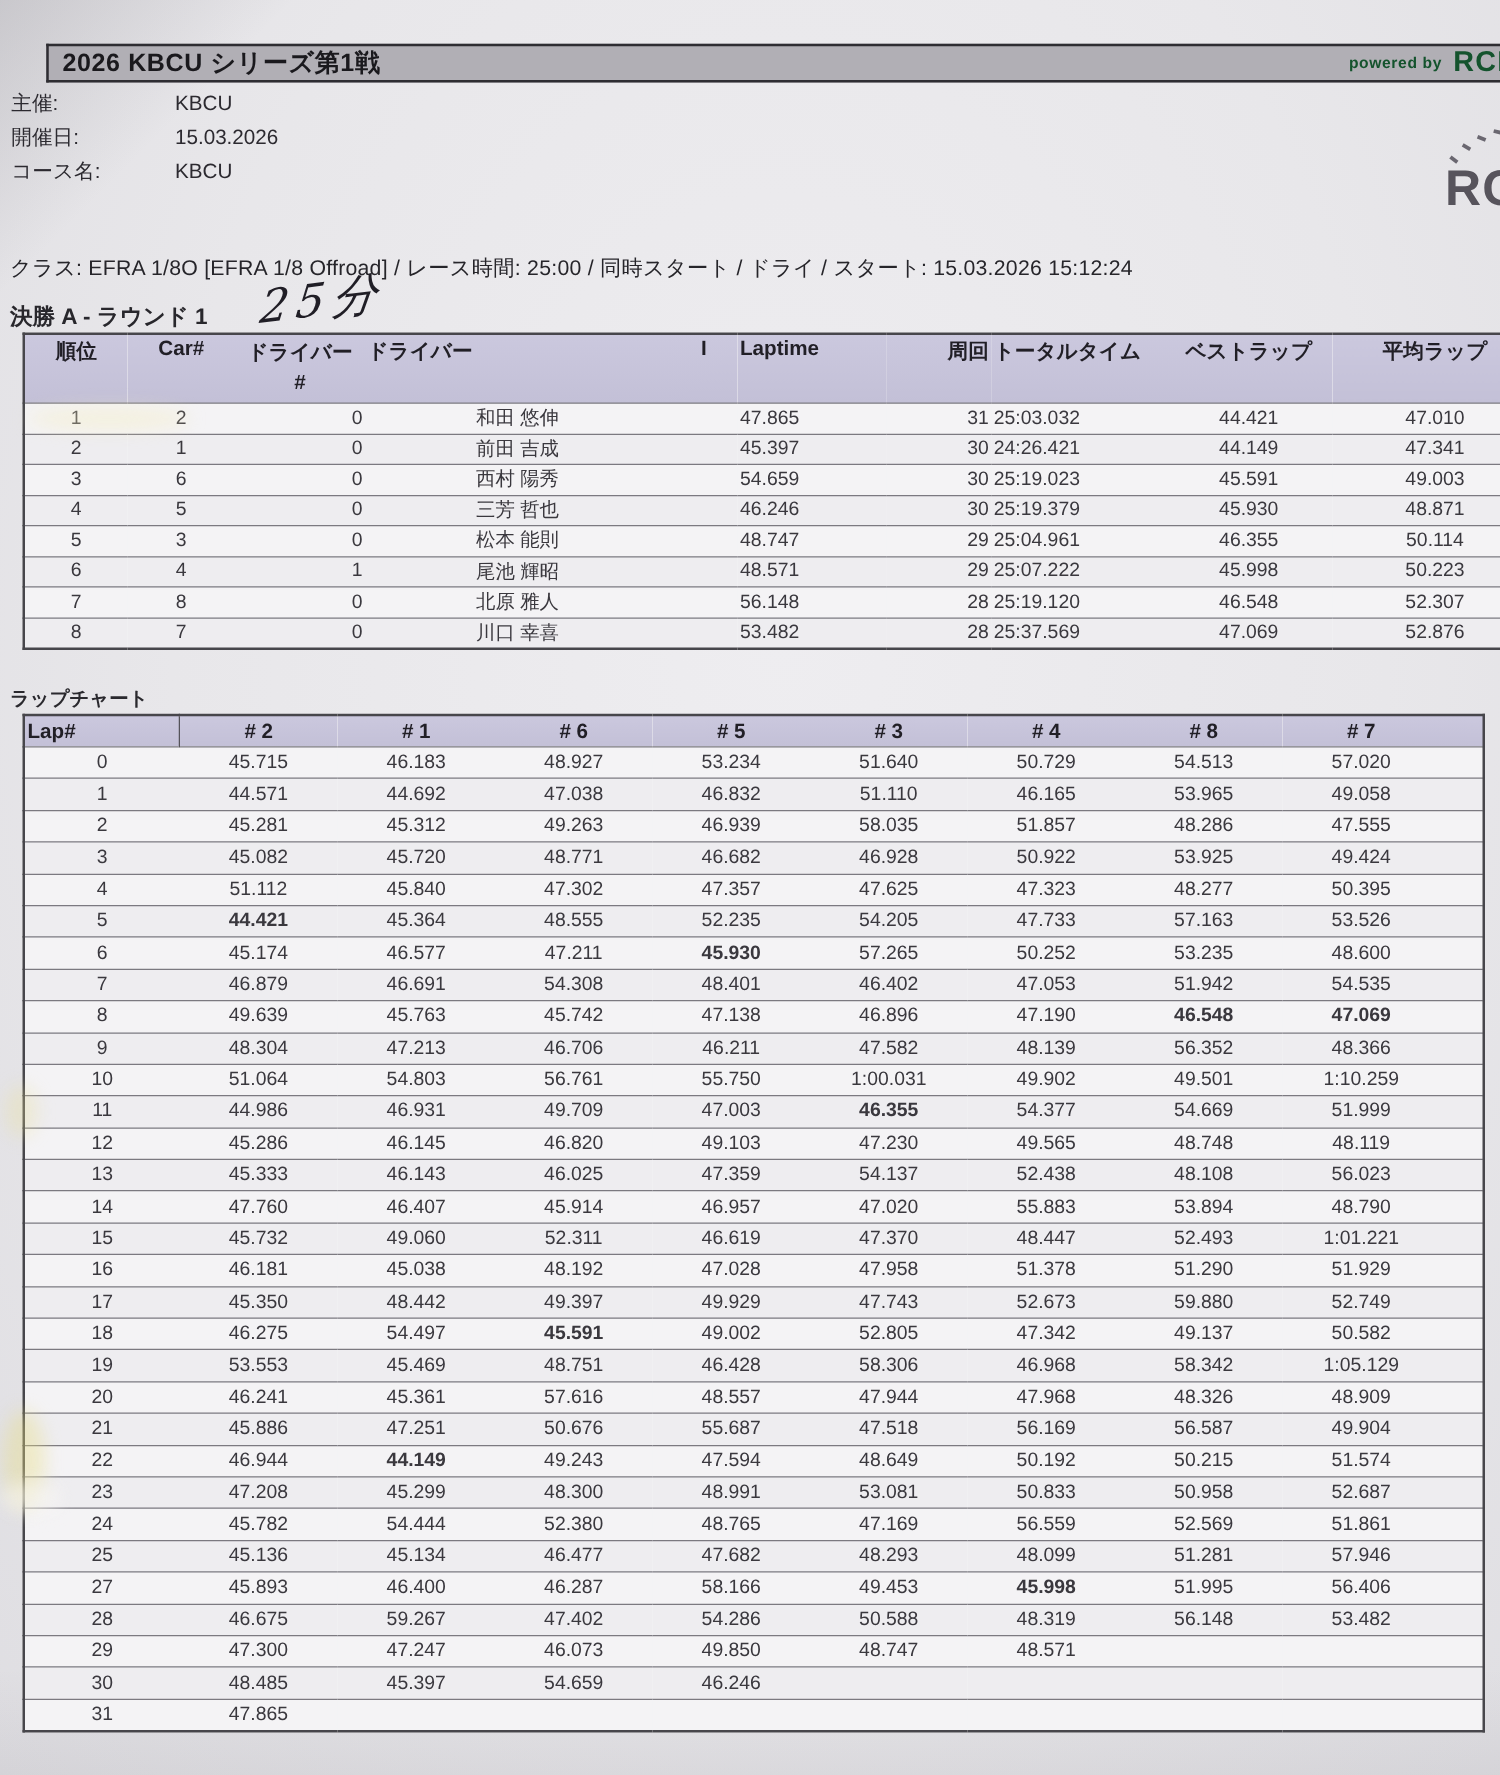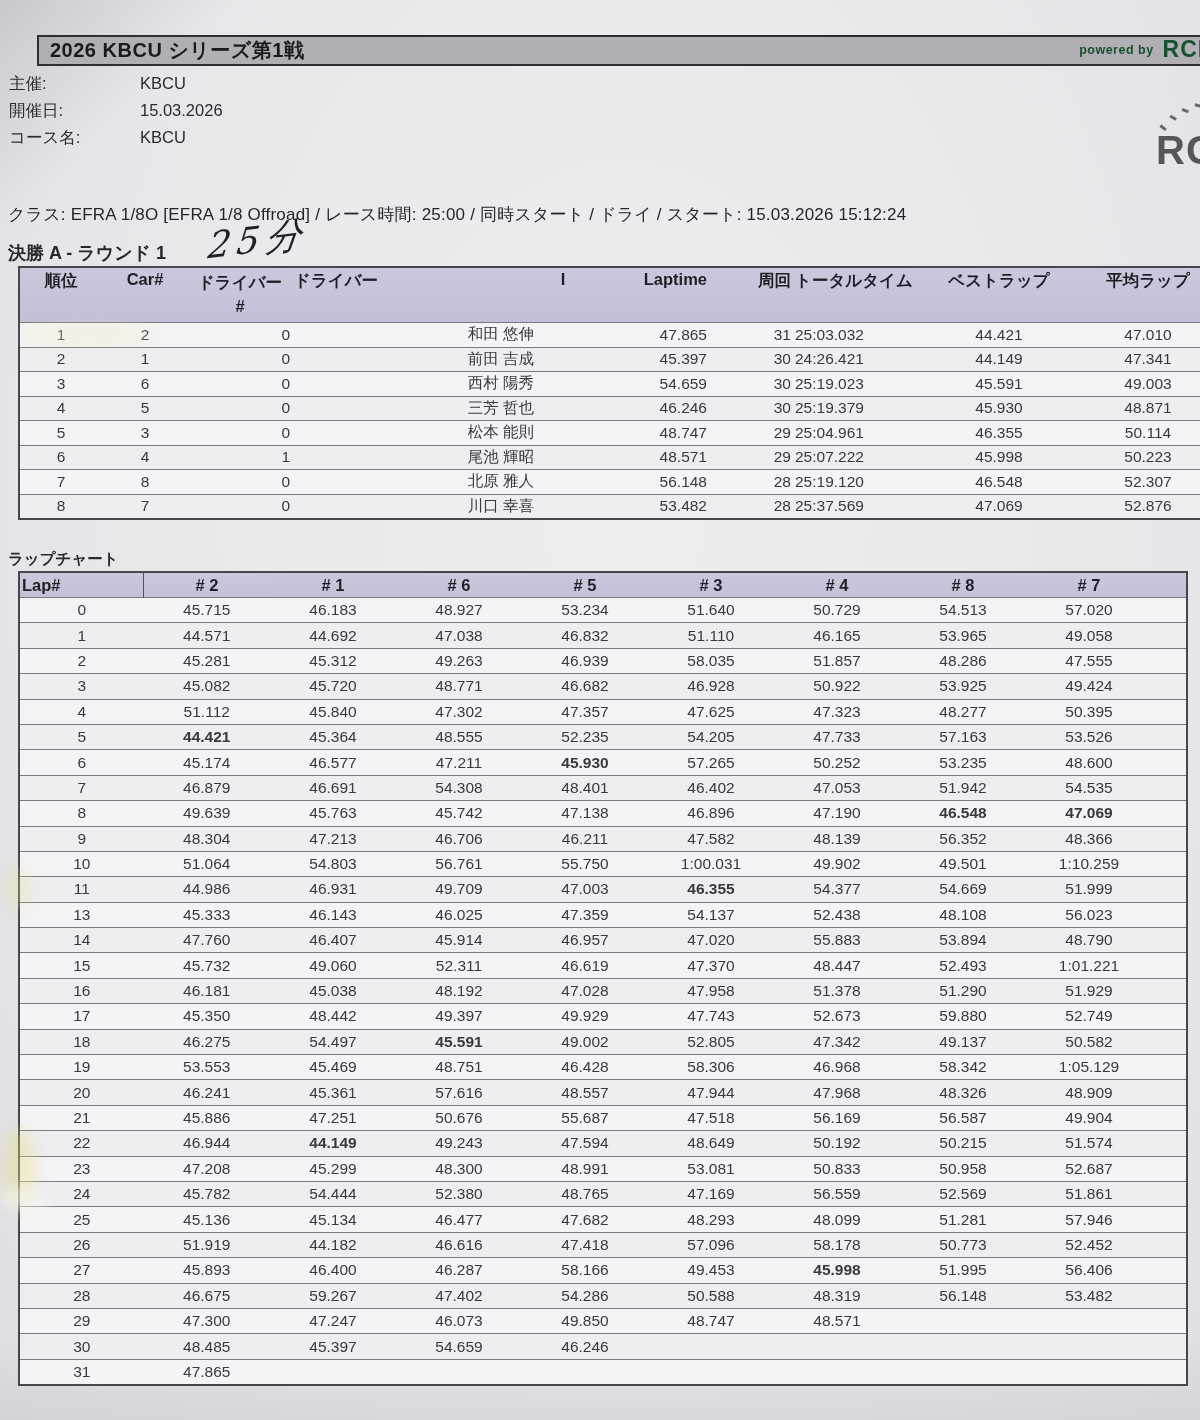"Laptime" .rt-c5 { text-align: right -> left }
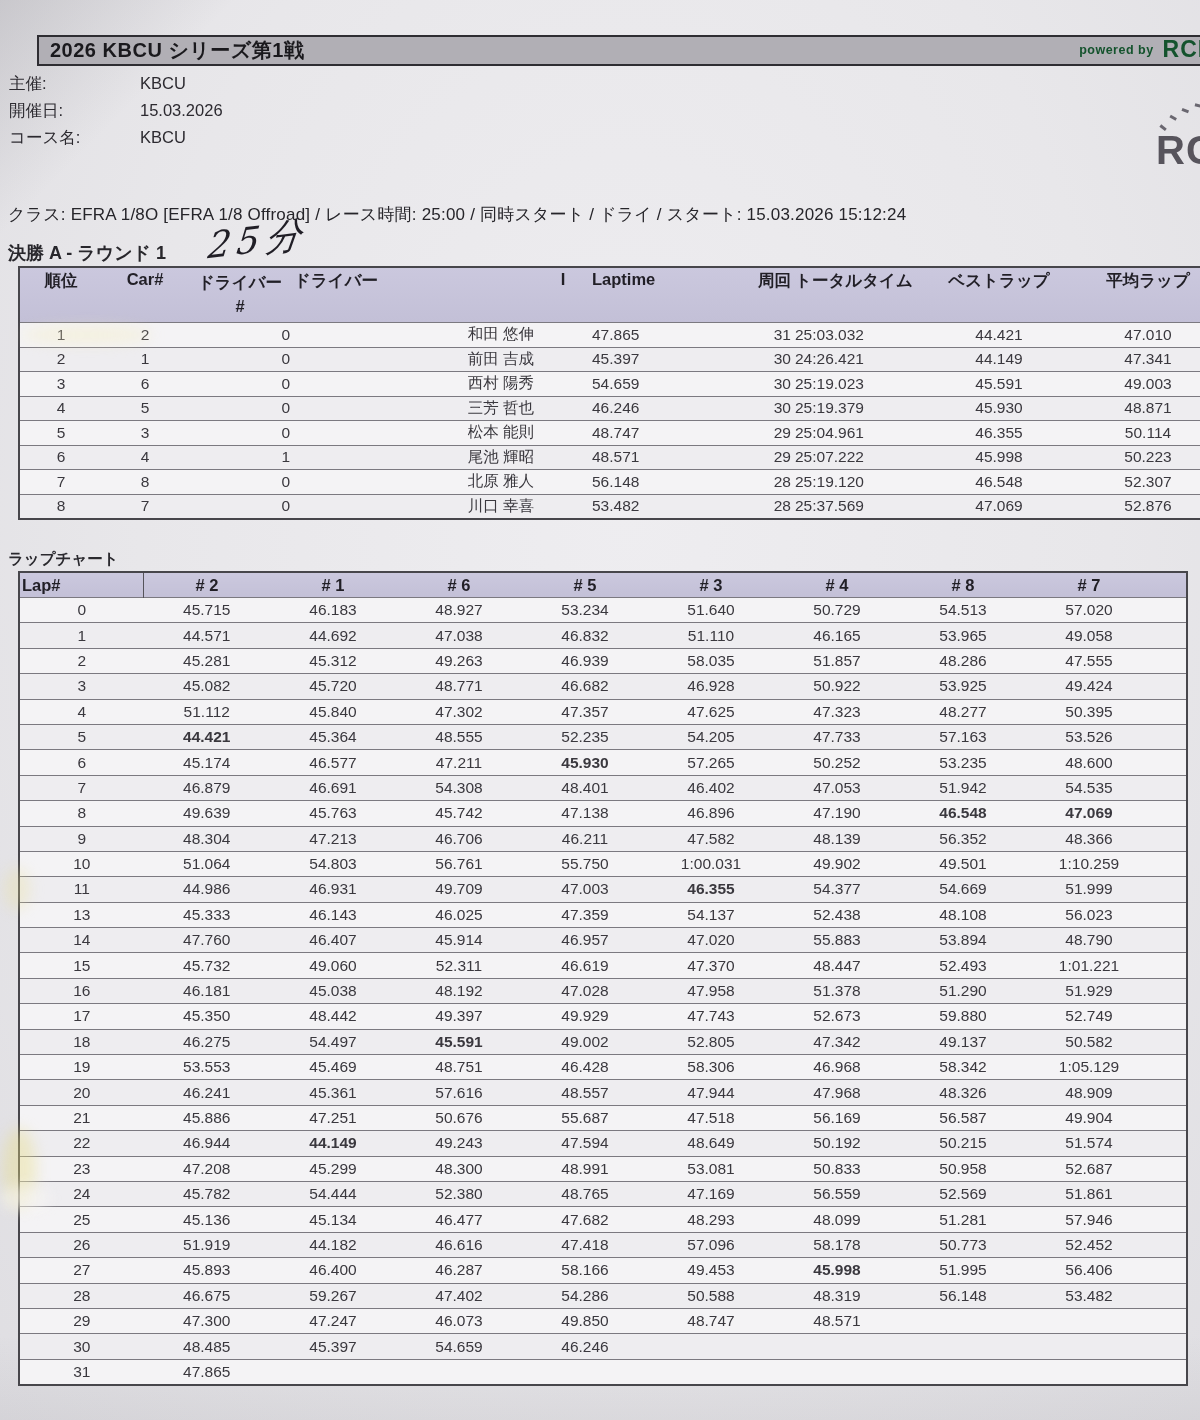"和田 悠伸" .rt-c3 { text-align: right -> center }
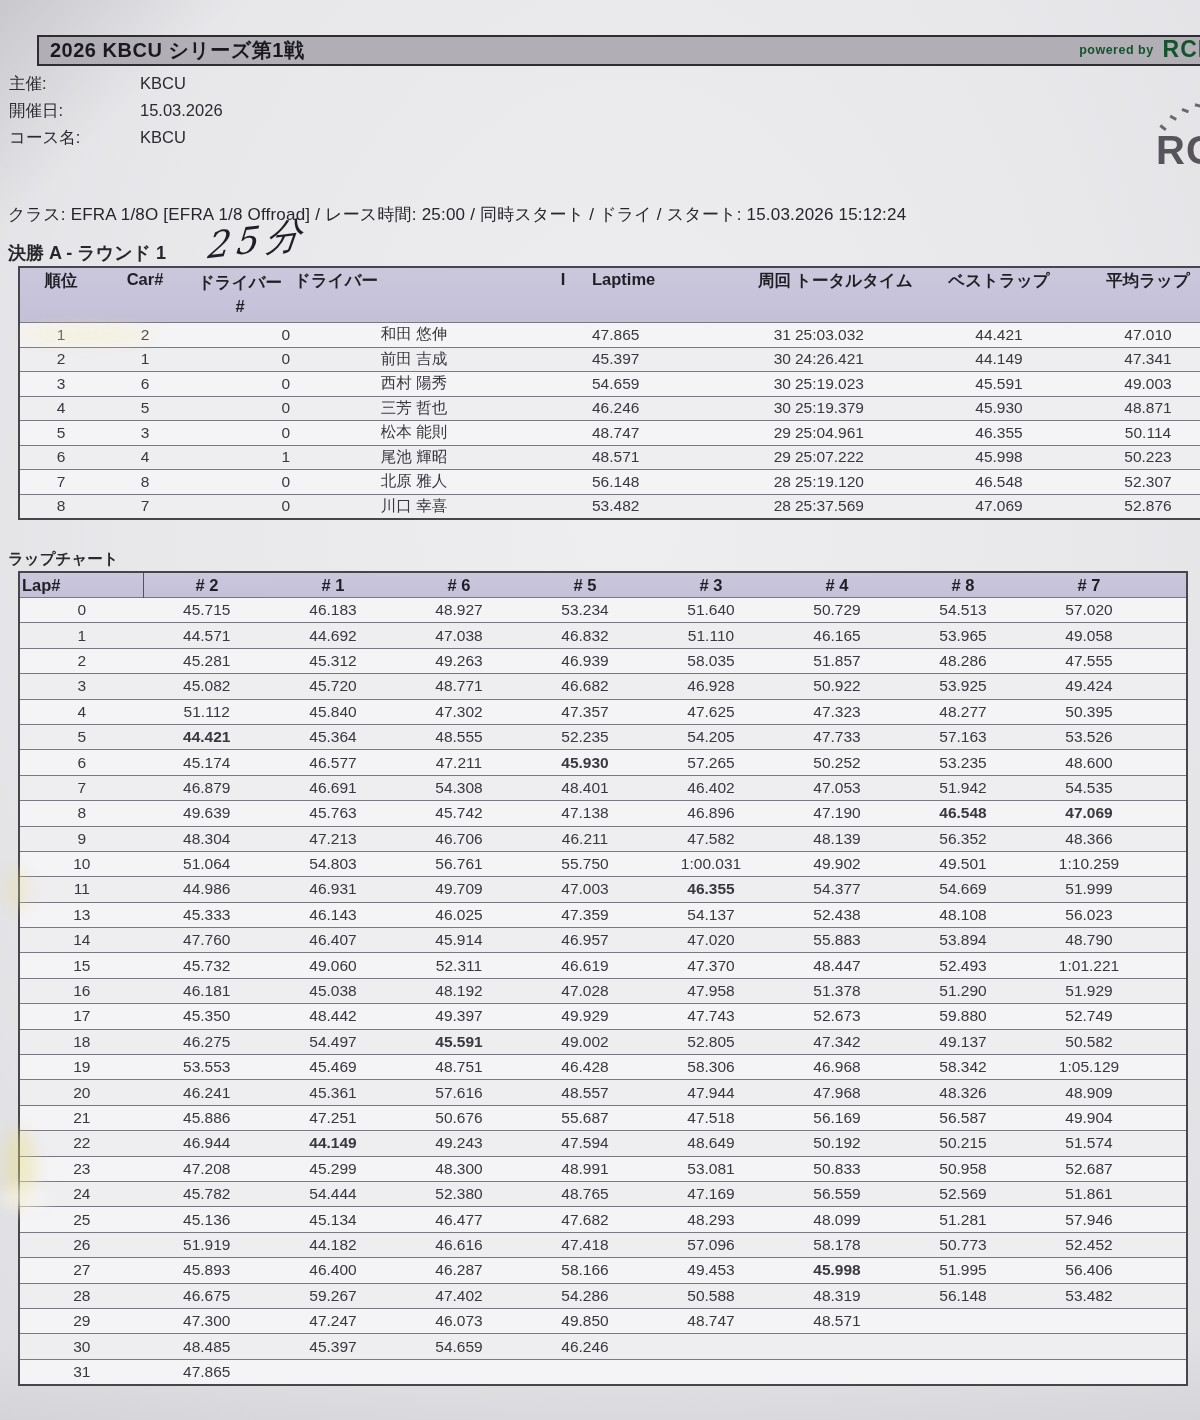"12" tr { html: none -> <tr> <td>12</td> <td>45.286</td> <td>46.145</td> <td>46.820</td> <td>49.103</td> <td>47.230</td> <td>49.565</td> <td>48.748</td> <td>48.119</td> <td></td> </tr> }
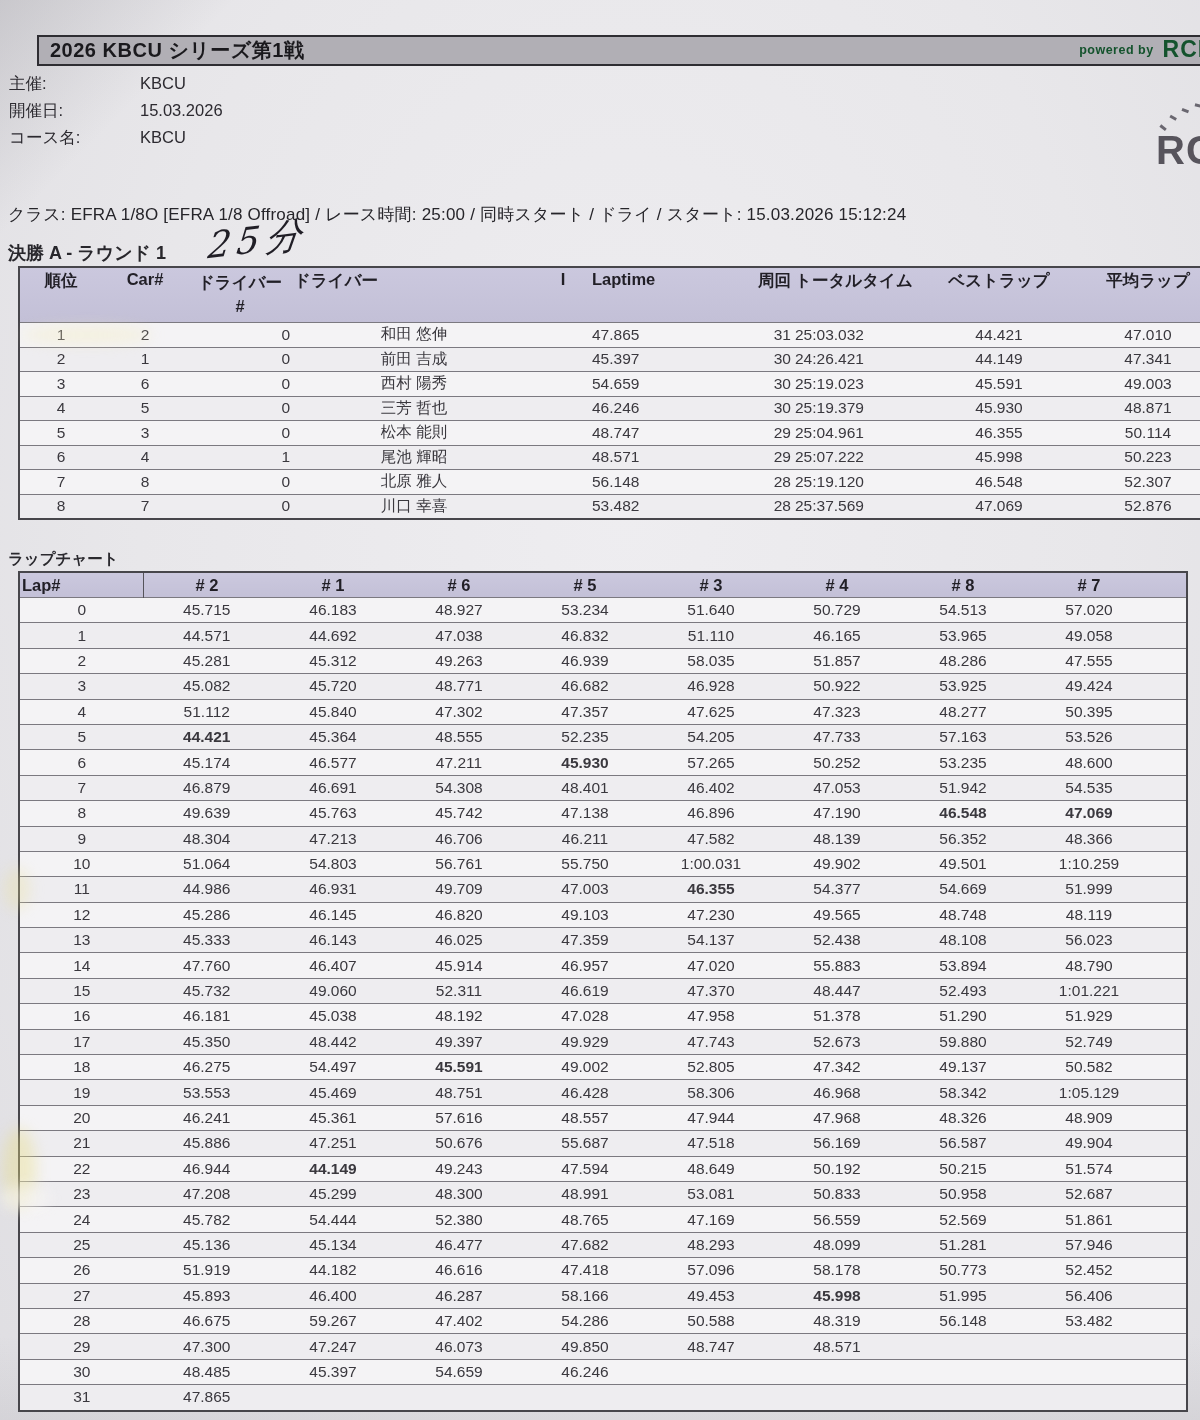"26" tr { html: <tr> <td>26</td> <td>51.919</td> <td>44.182</td> <td>46.616</td> <td>47.418</td> <td>57.096</td> <td>58.178</td> <td>50.773</td> <td>52.452</td> <td></td> </tr> -> none }
